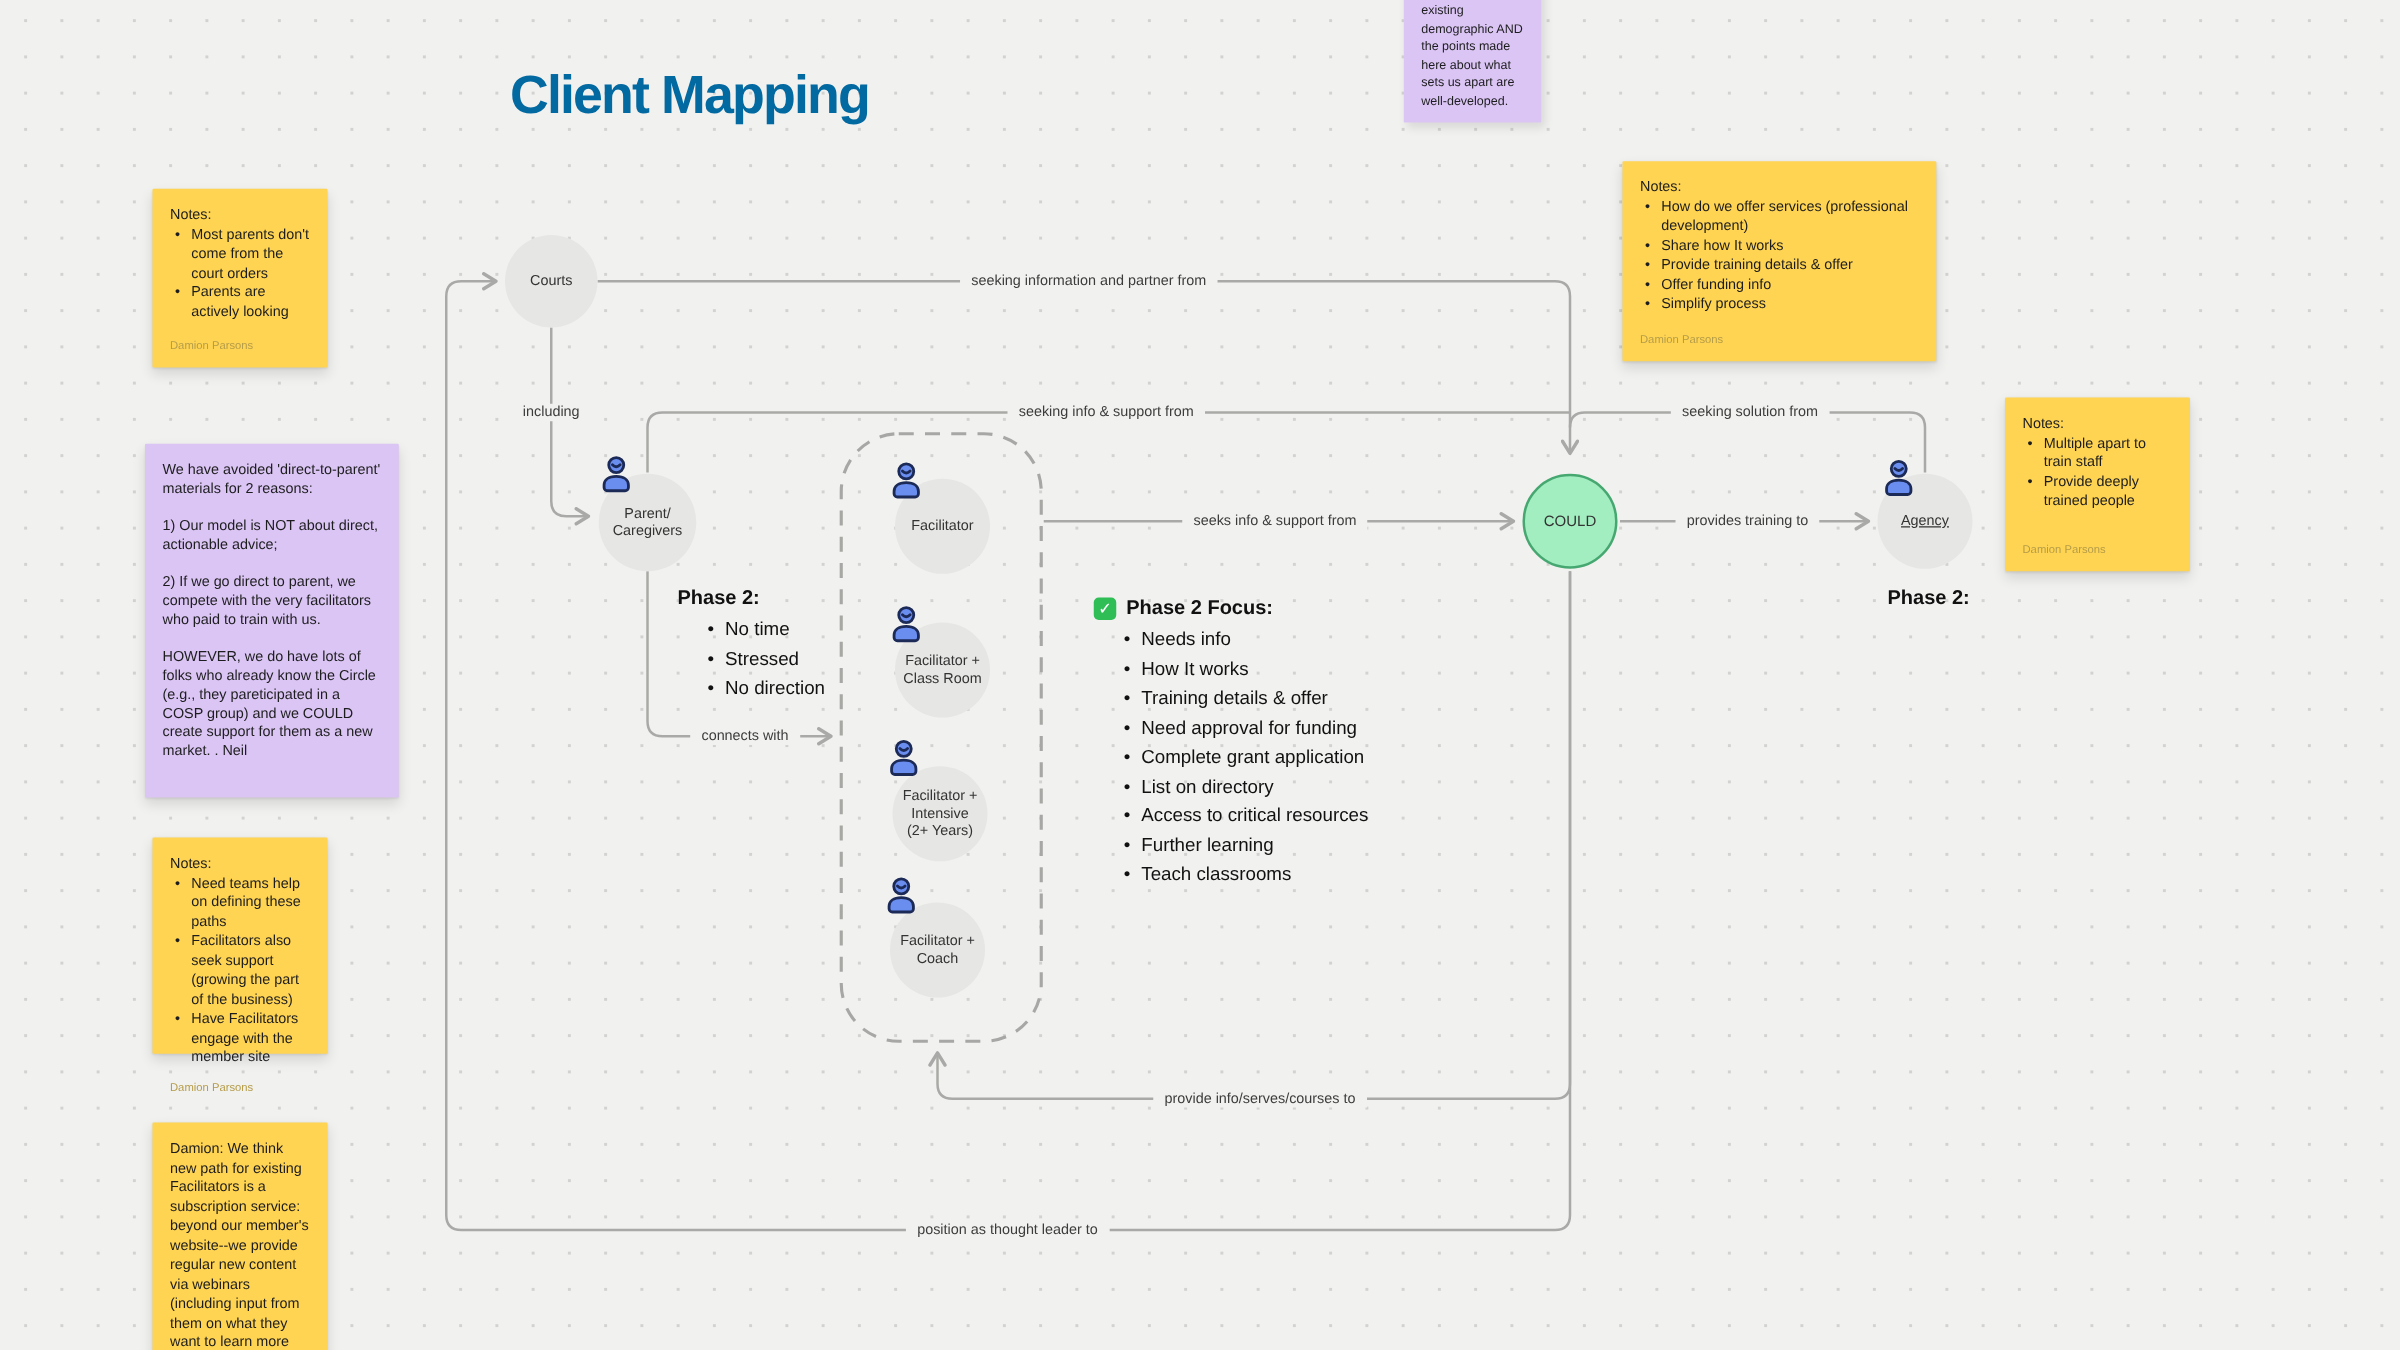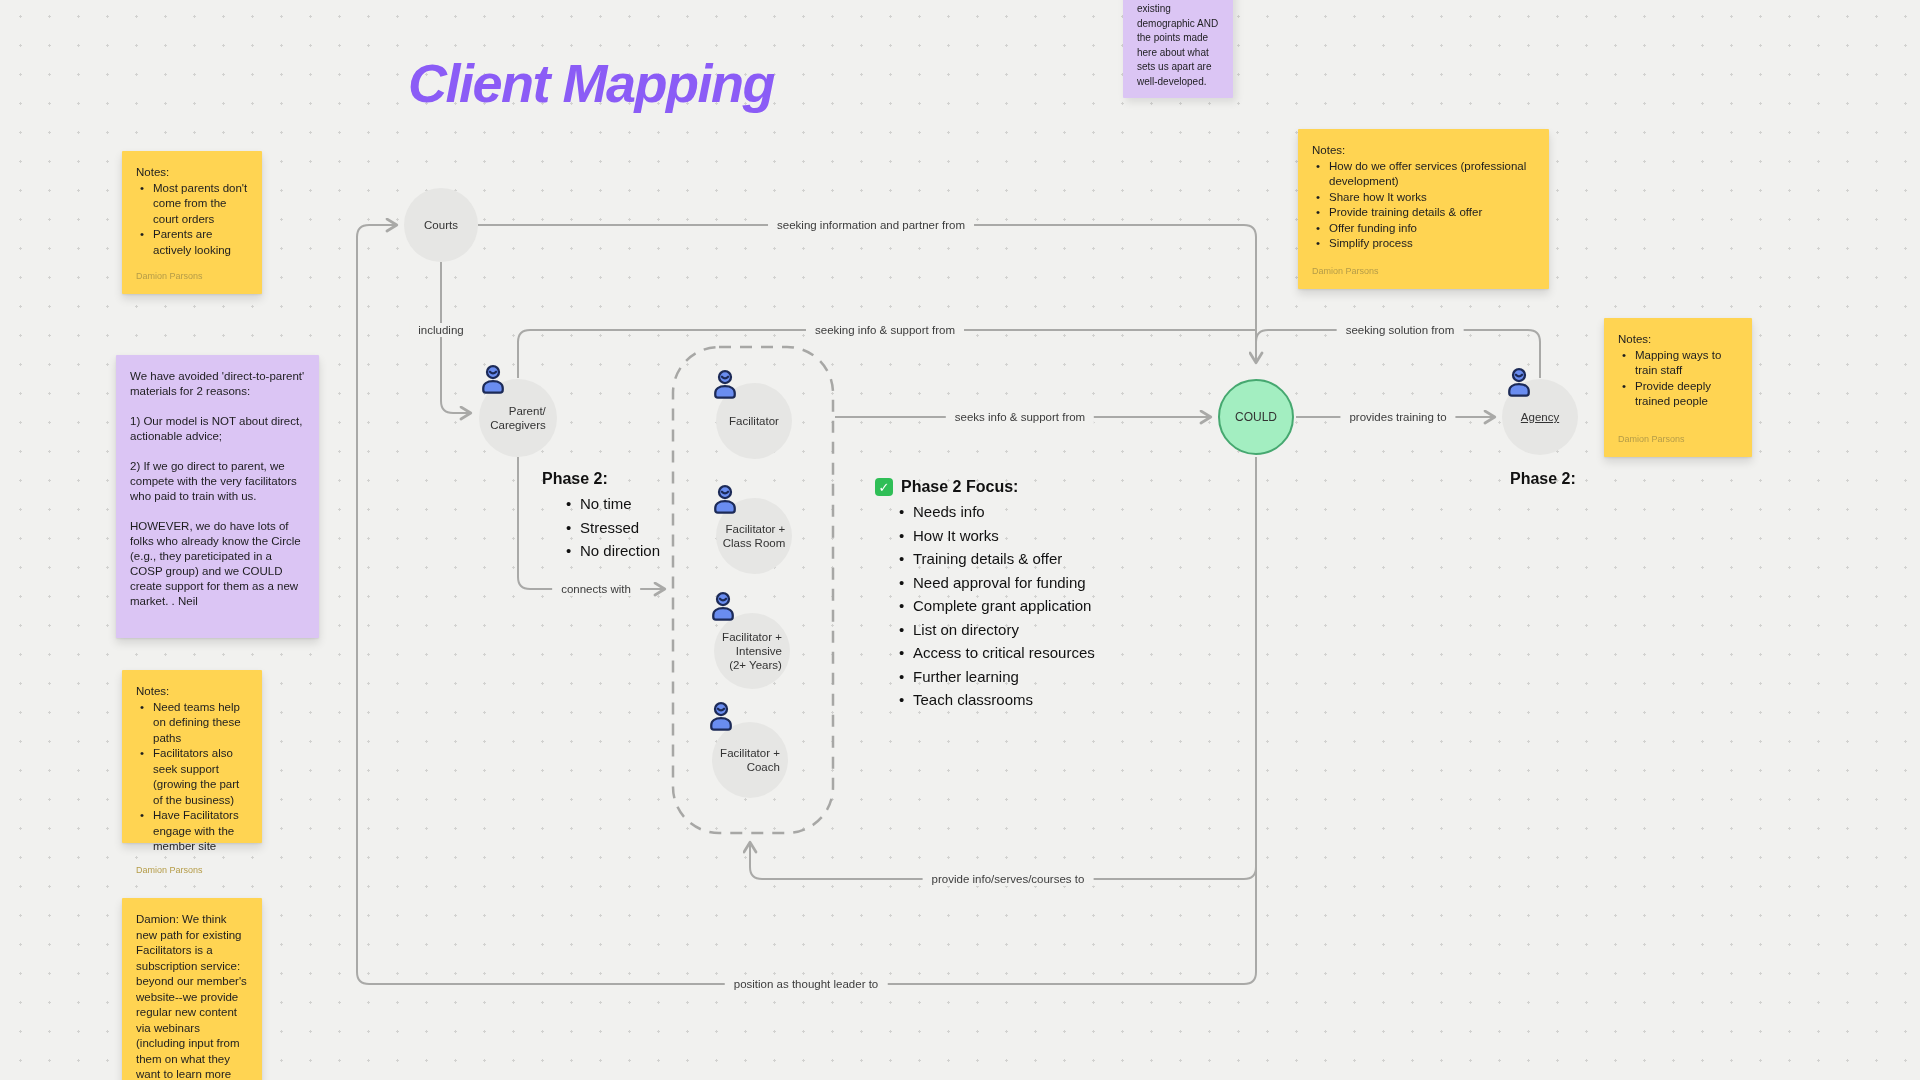"Client Mapping" .board-title { color: #8b5cf6 -> #0369a1; font-size: 54px -> 43px; font-style: italic -> none }
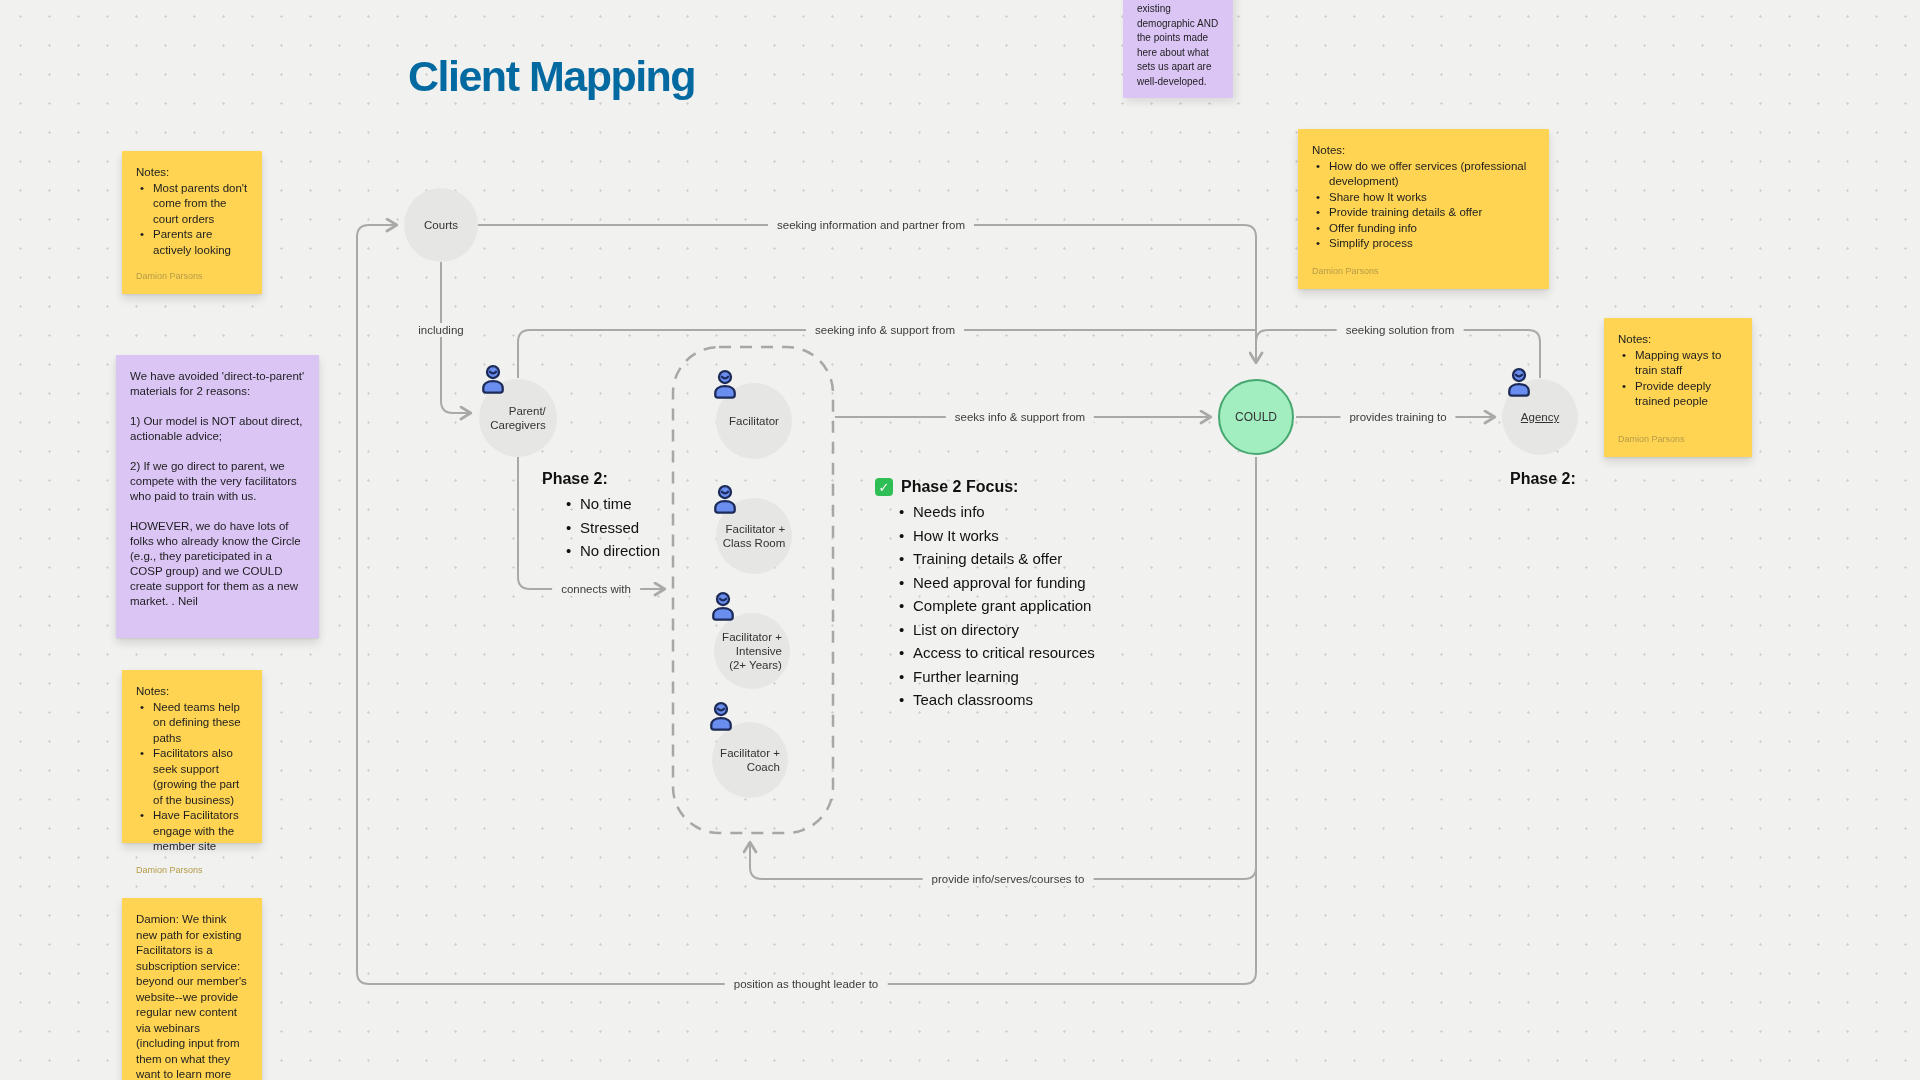"Courts" .node { text-align: right -> center }
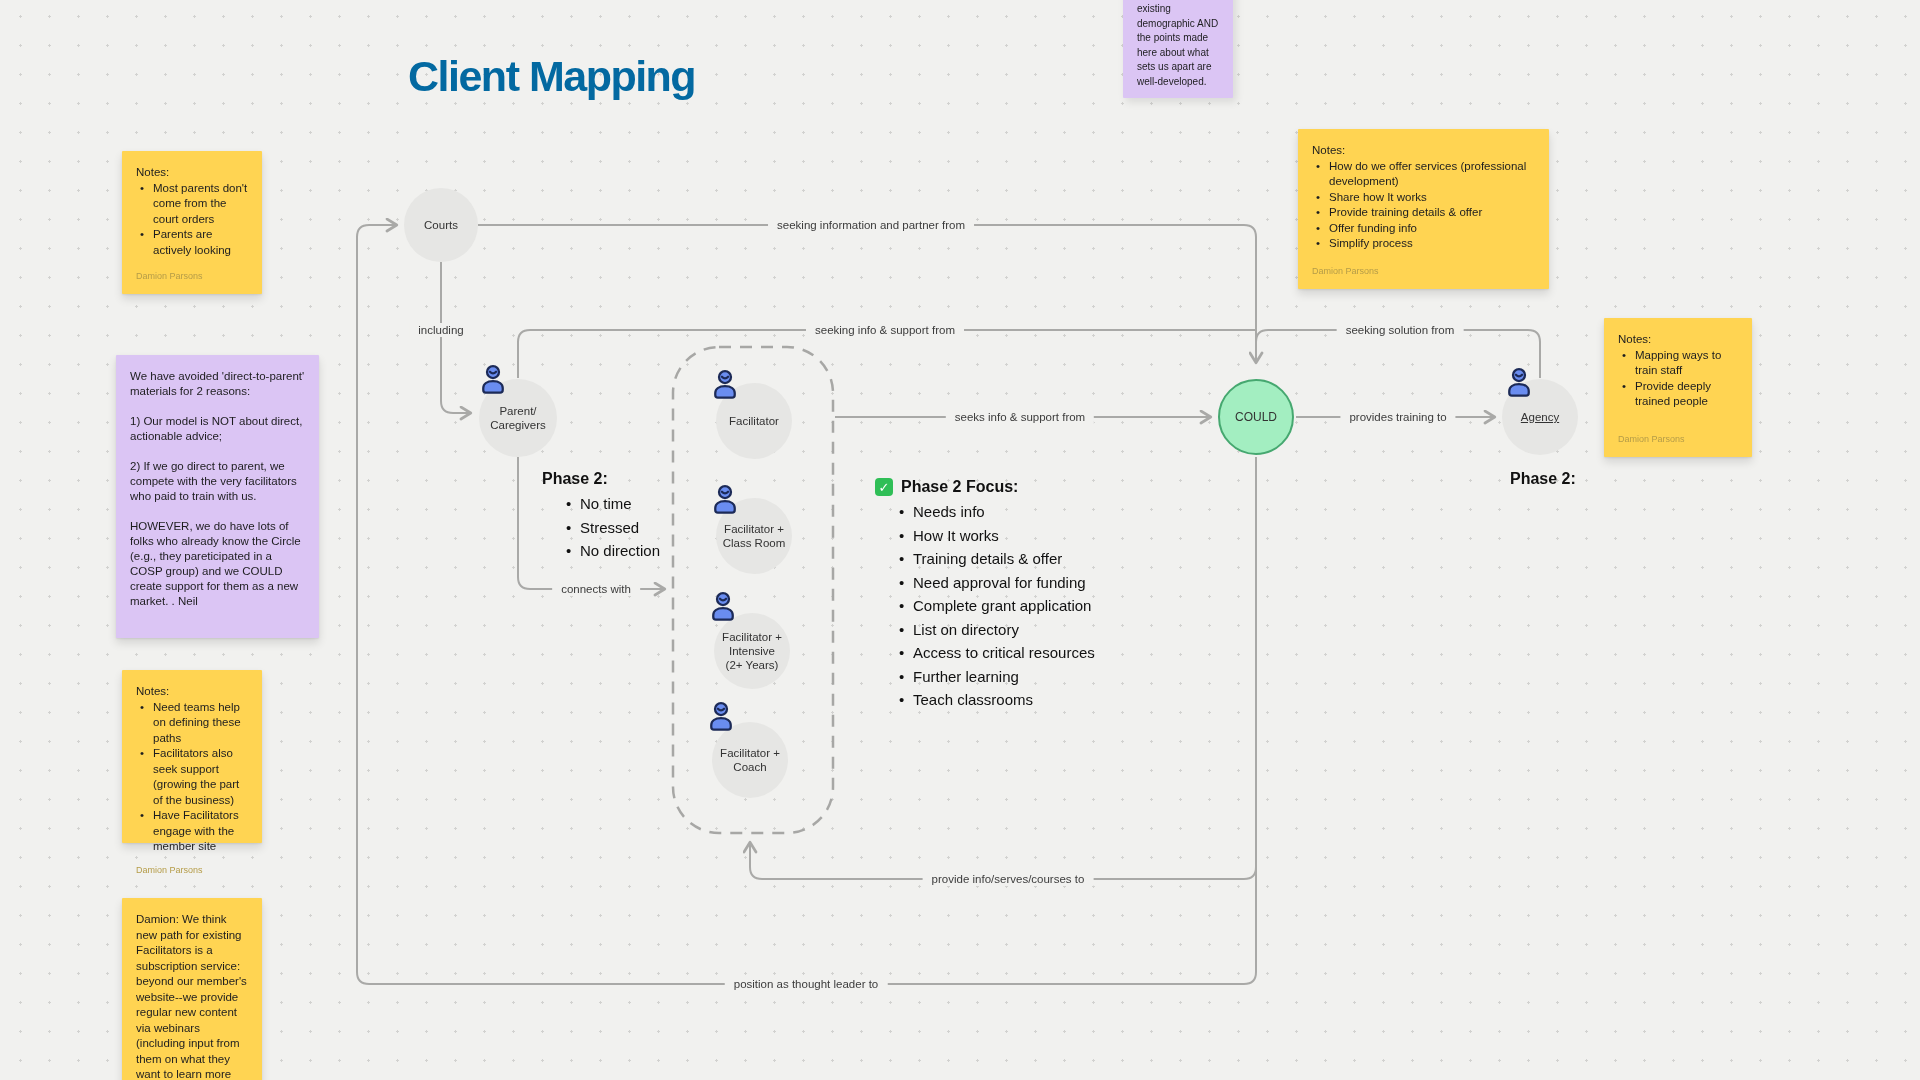"Mapping ways to train staff" li { text: Mapping ways -> Multiple apart }
